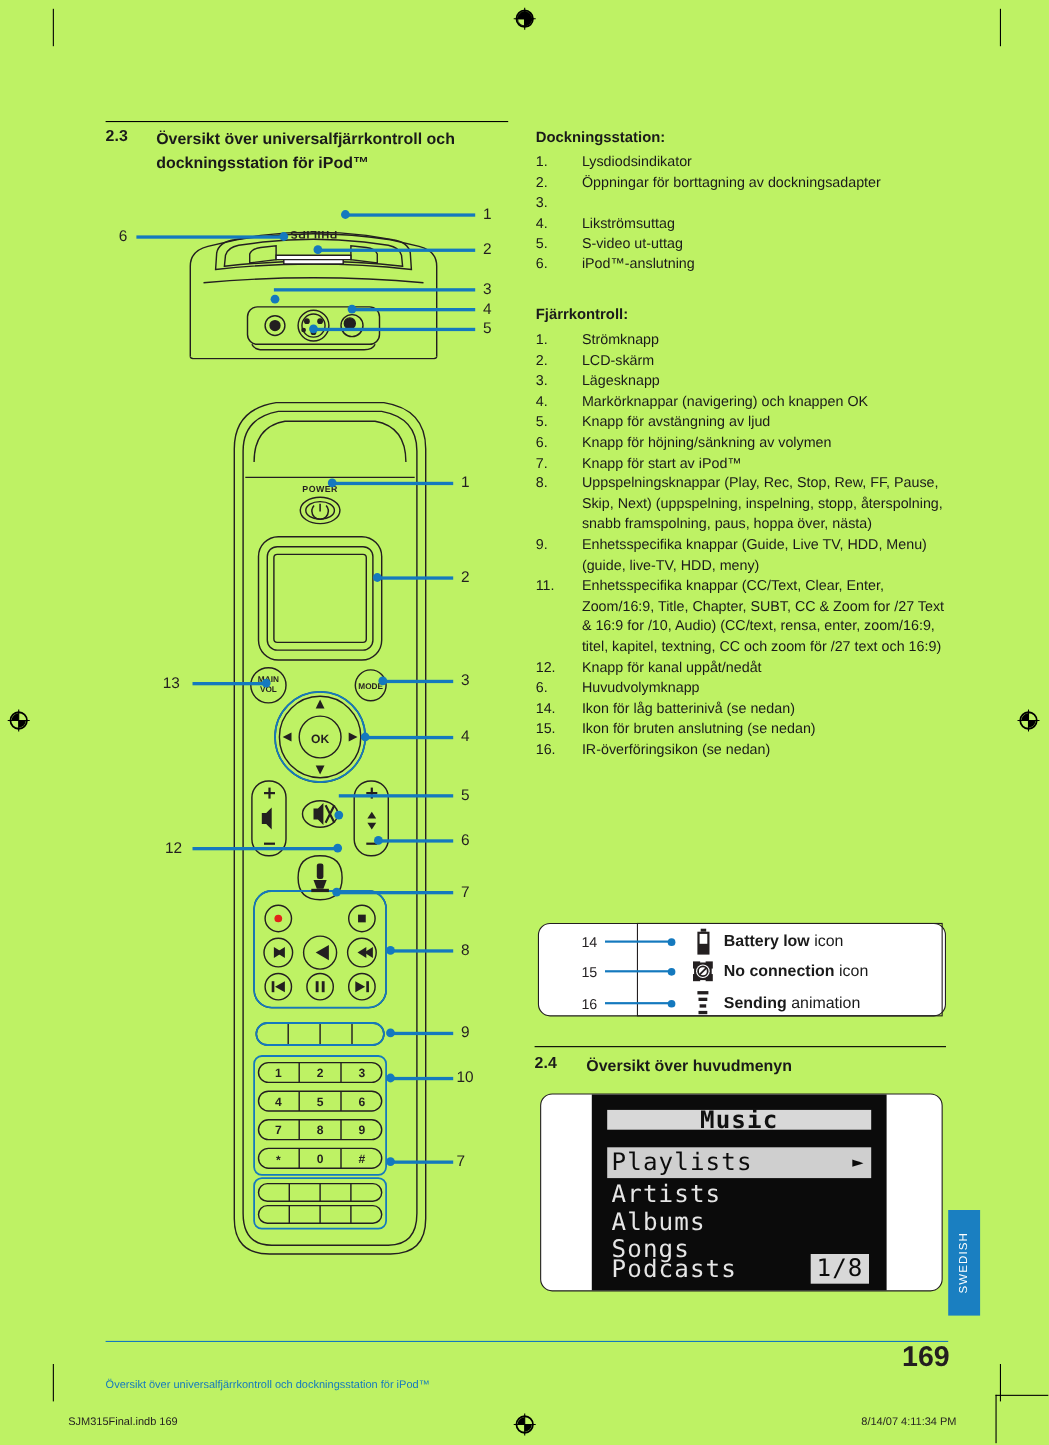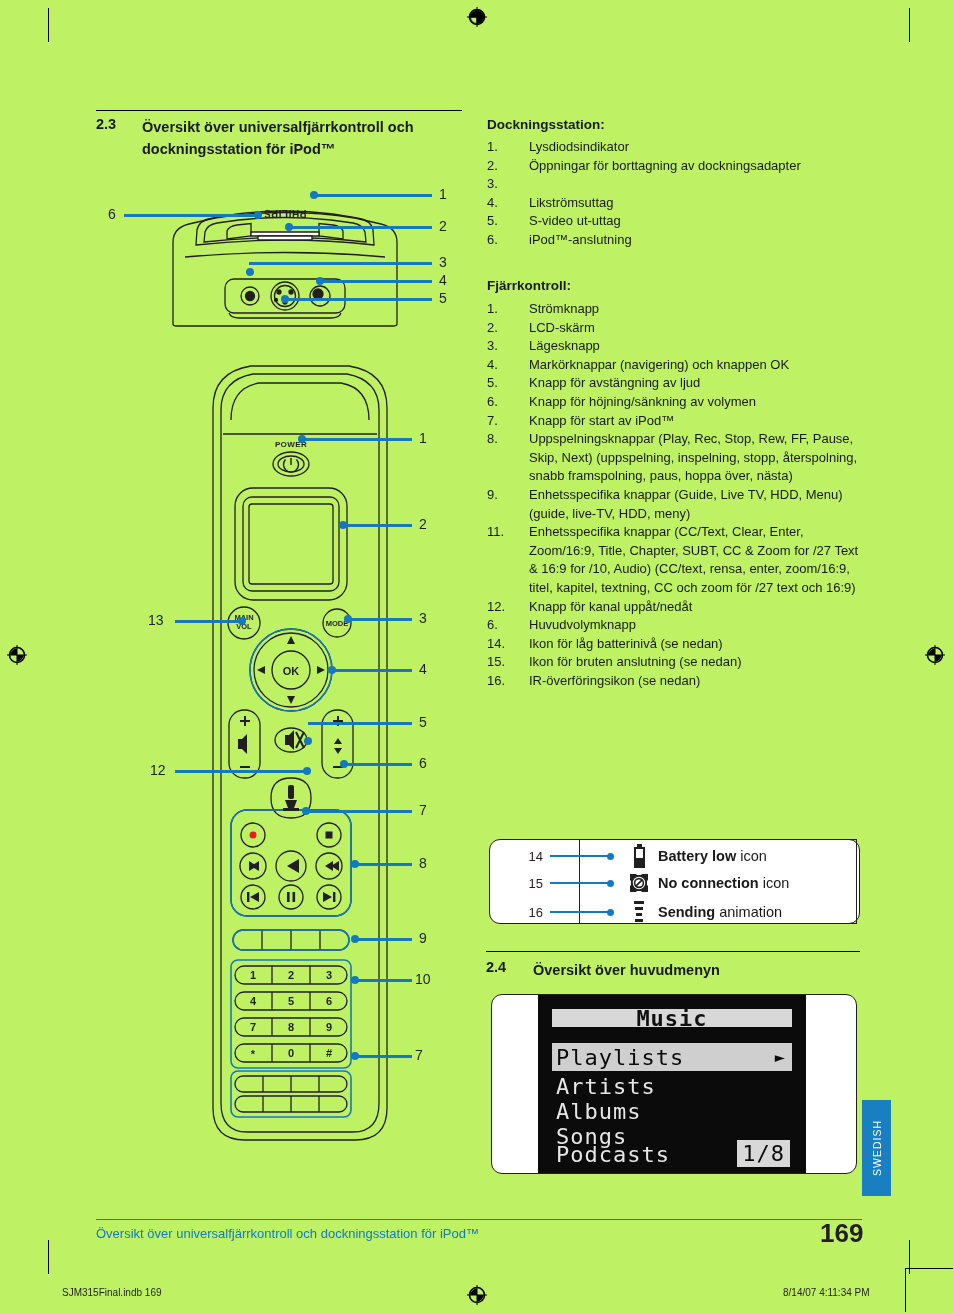"Översikt över universalfjärrkontroll och dockningsstation för" .foot-link { font-size: 13px -> 10px; margin-top: none -> 28px }
